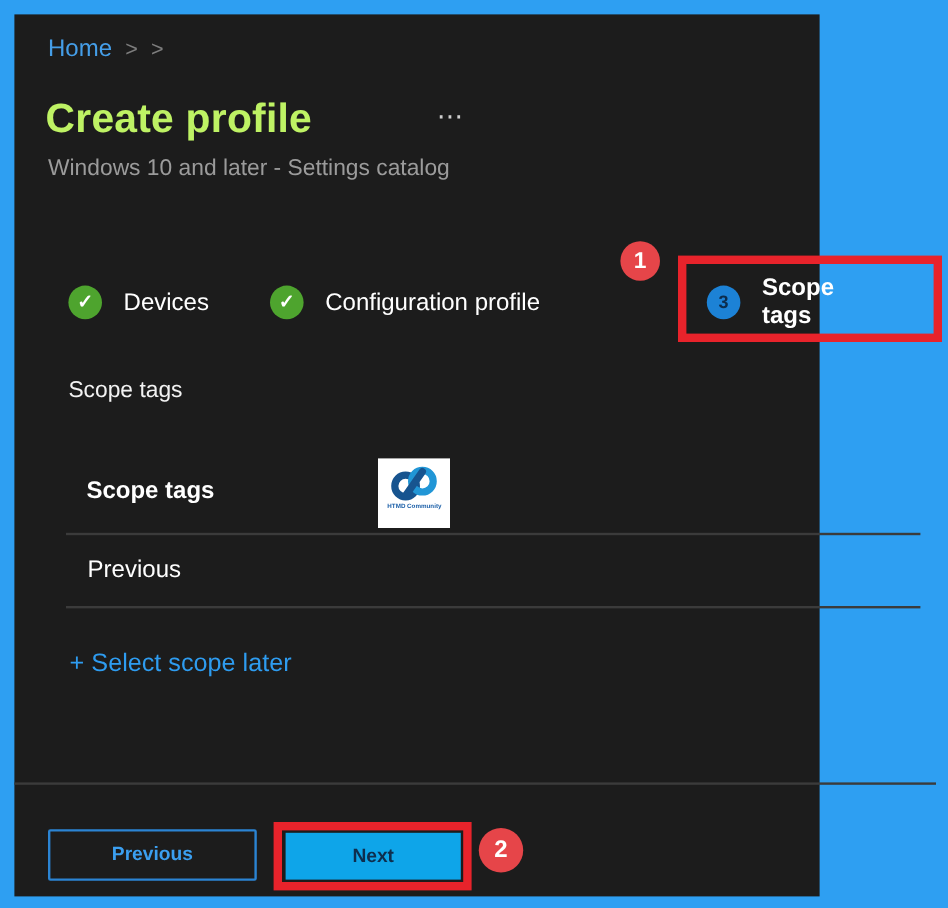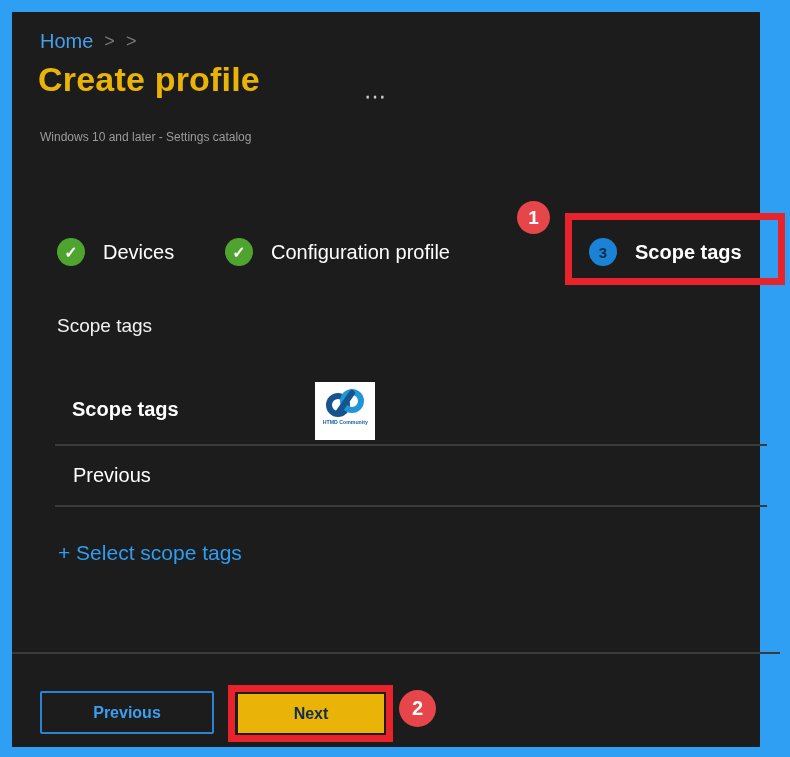"Home" .content { width: 748px -> 671px }
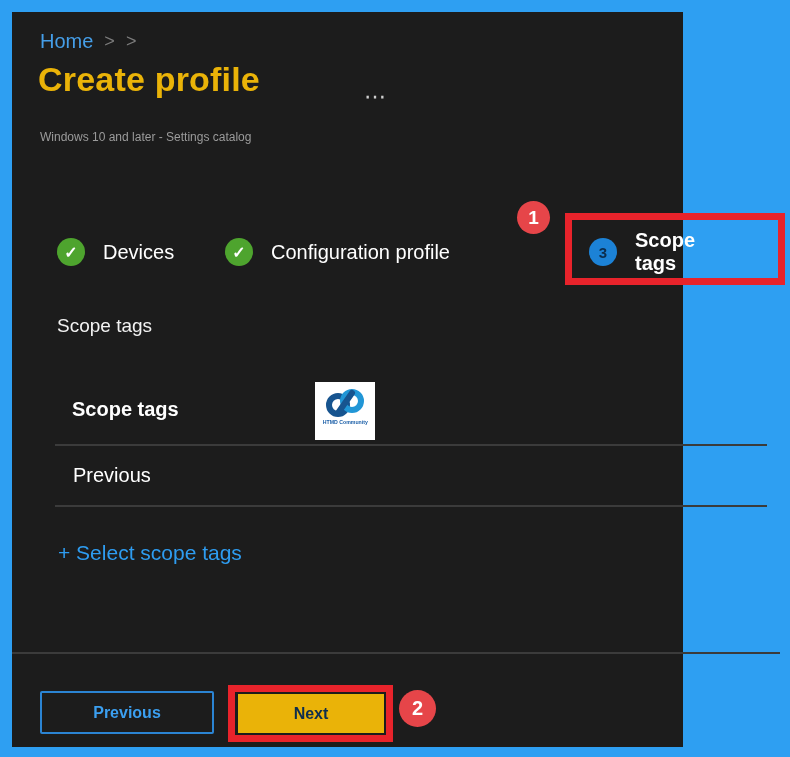"Create profile" .page-title { color: #eab308 -> #bef264; top: 48px -> 68px }
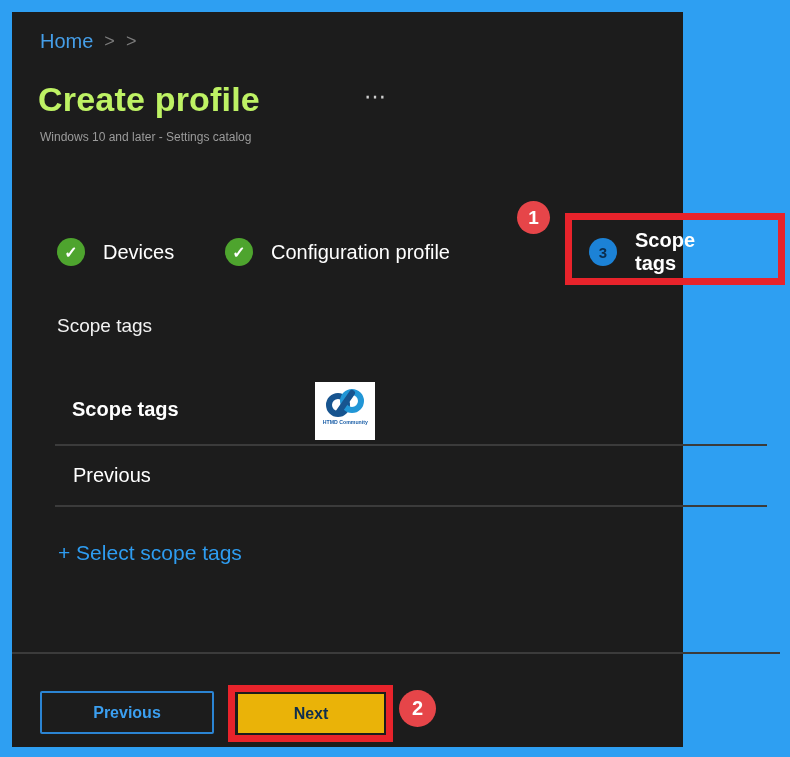"Windows 10 and later -" .subtitle { font-size: 12px -> 19px }
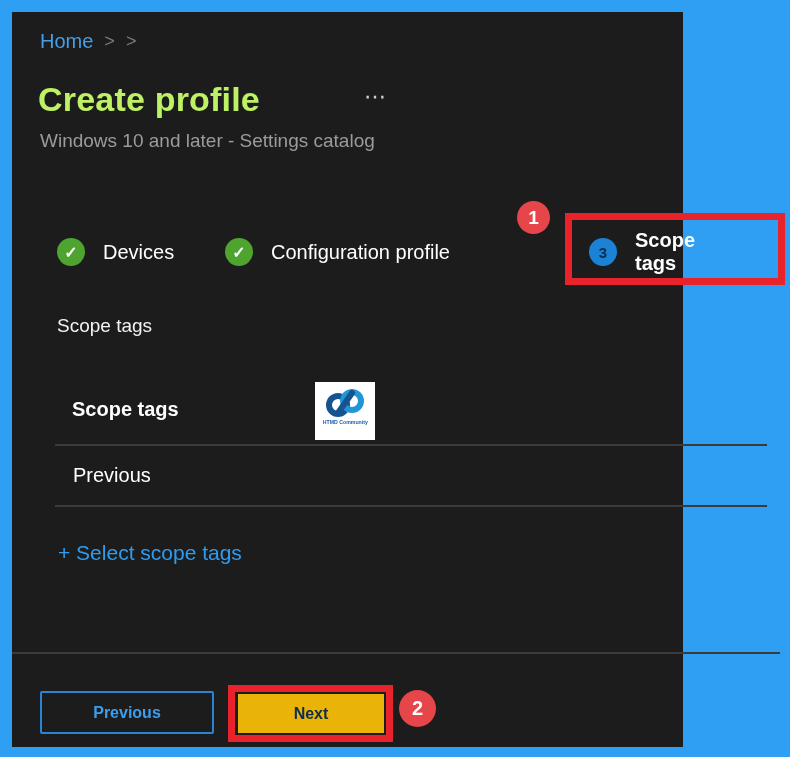"+ Select scope tags" div.select-link { text: tags -> later }
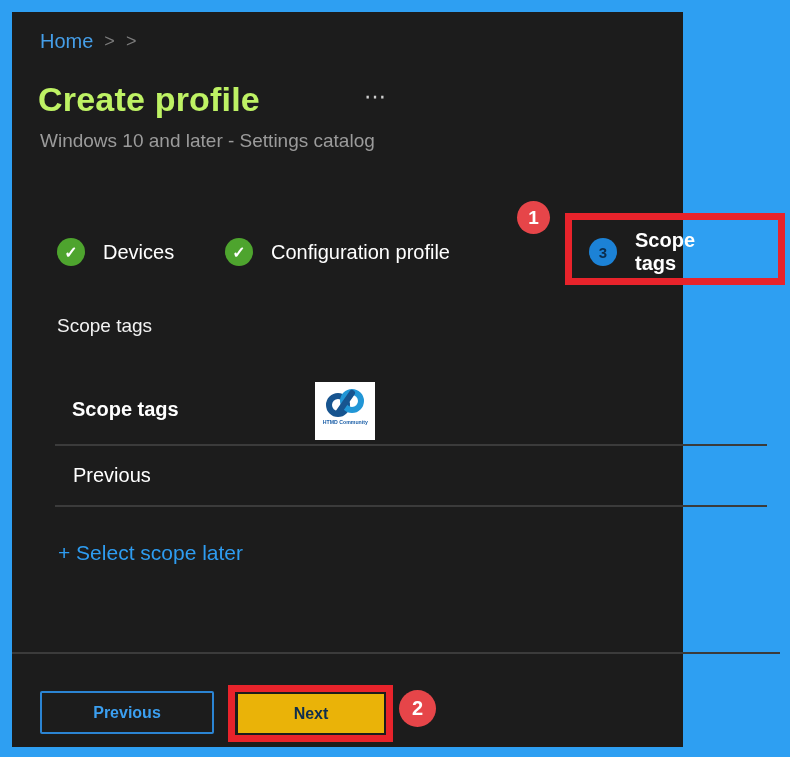"Next" .btn-next { background: #eab308 -> #0ea5e9 }
